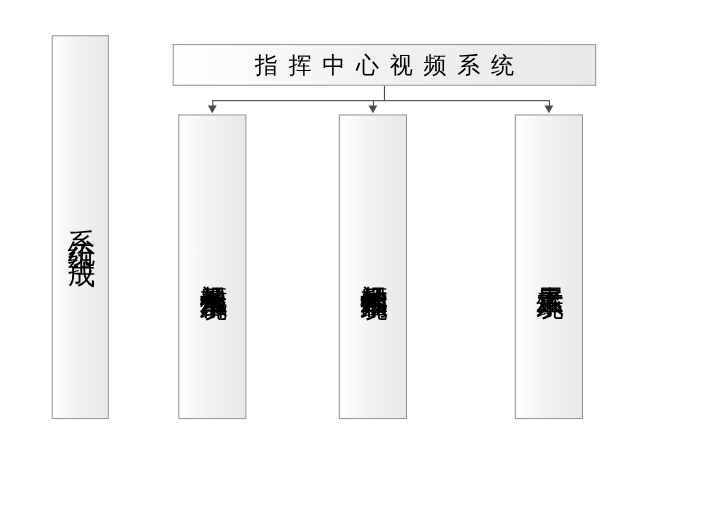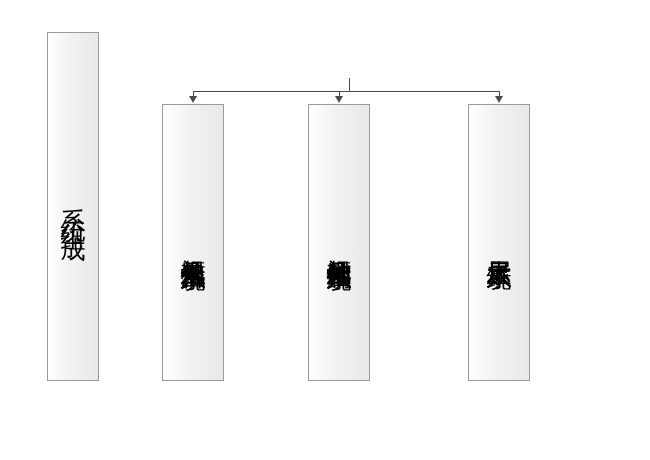"指挥中心视频系统" div.box { html: none -> <div> <span>指挥中心视频系统</span> </div> }
